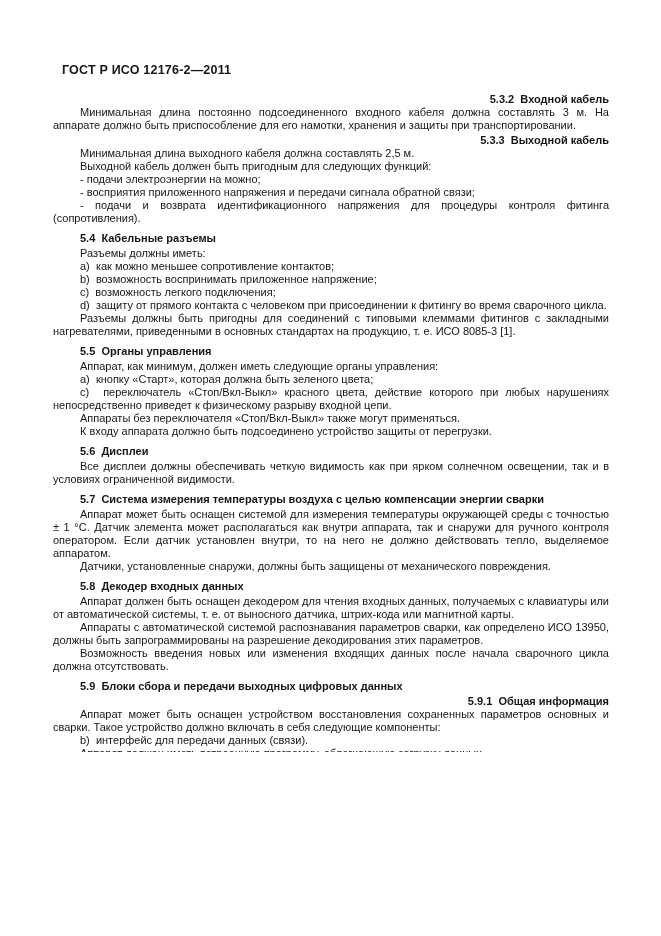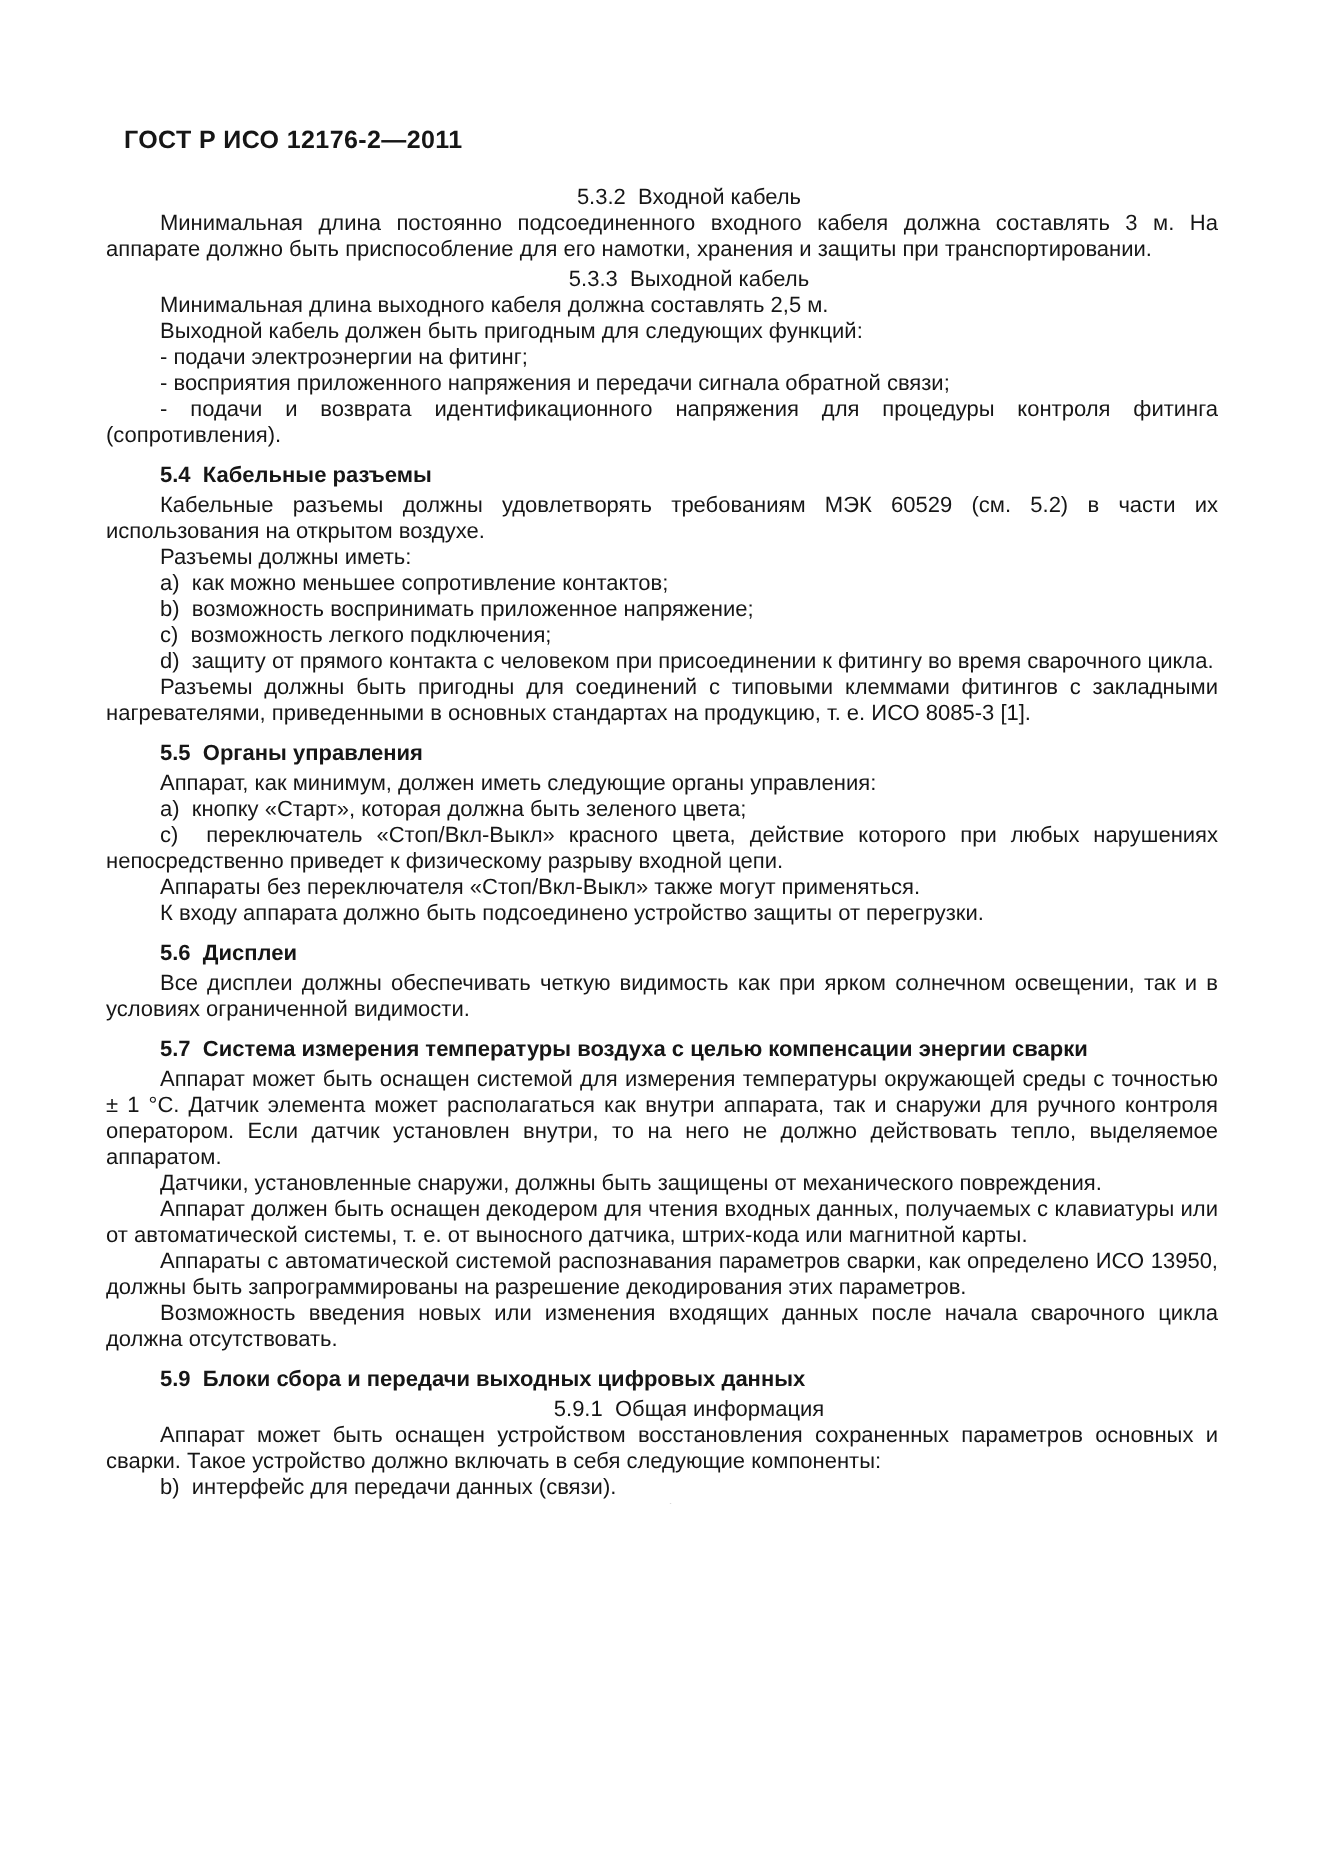"5.3.2 Входной кабель" .block.h3 { font-weight: normal -> bold; text-align: center -> right }
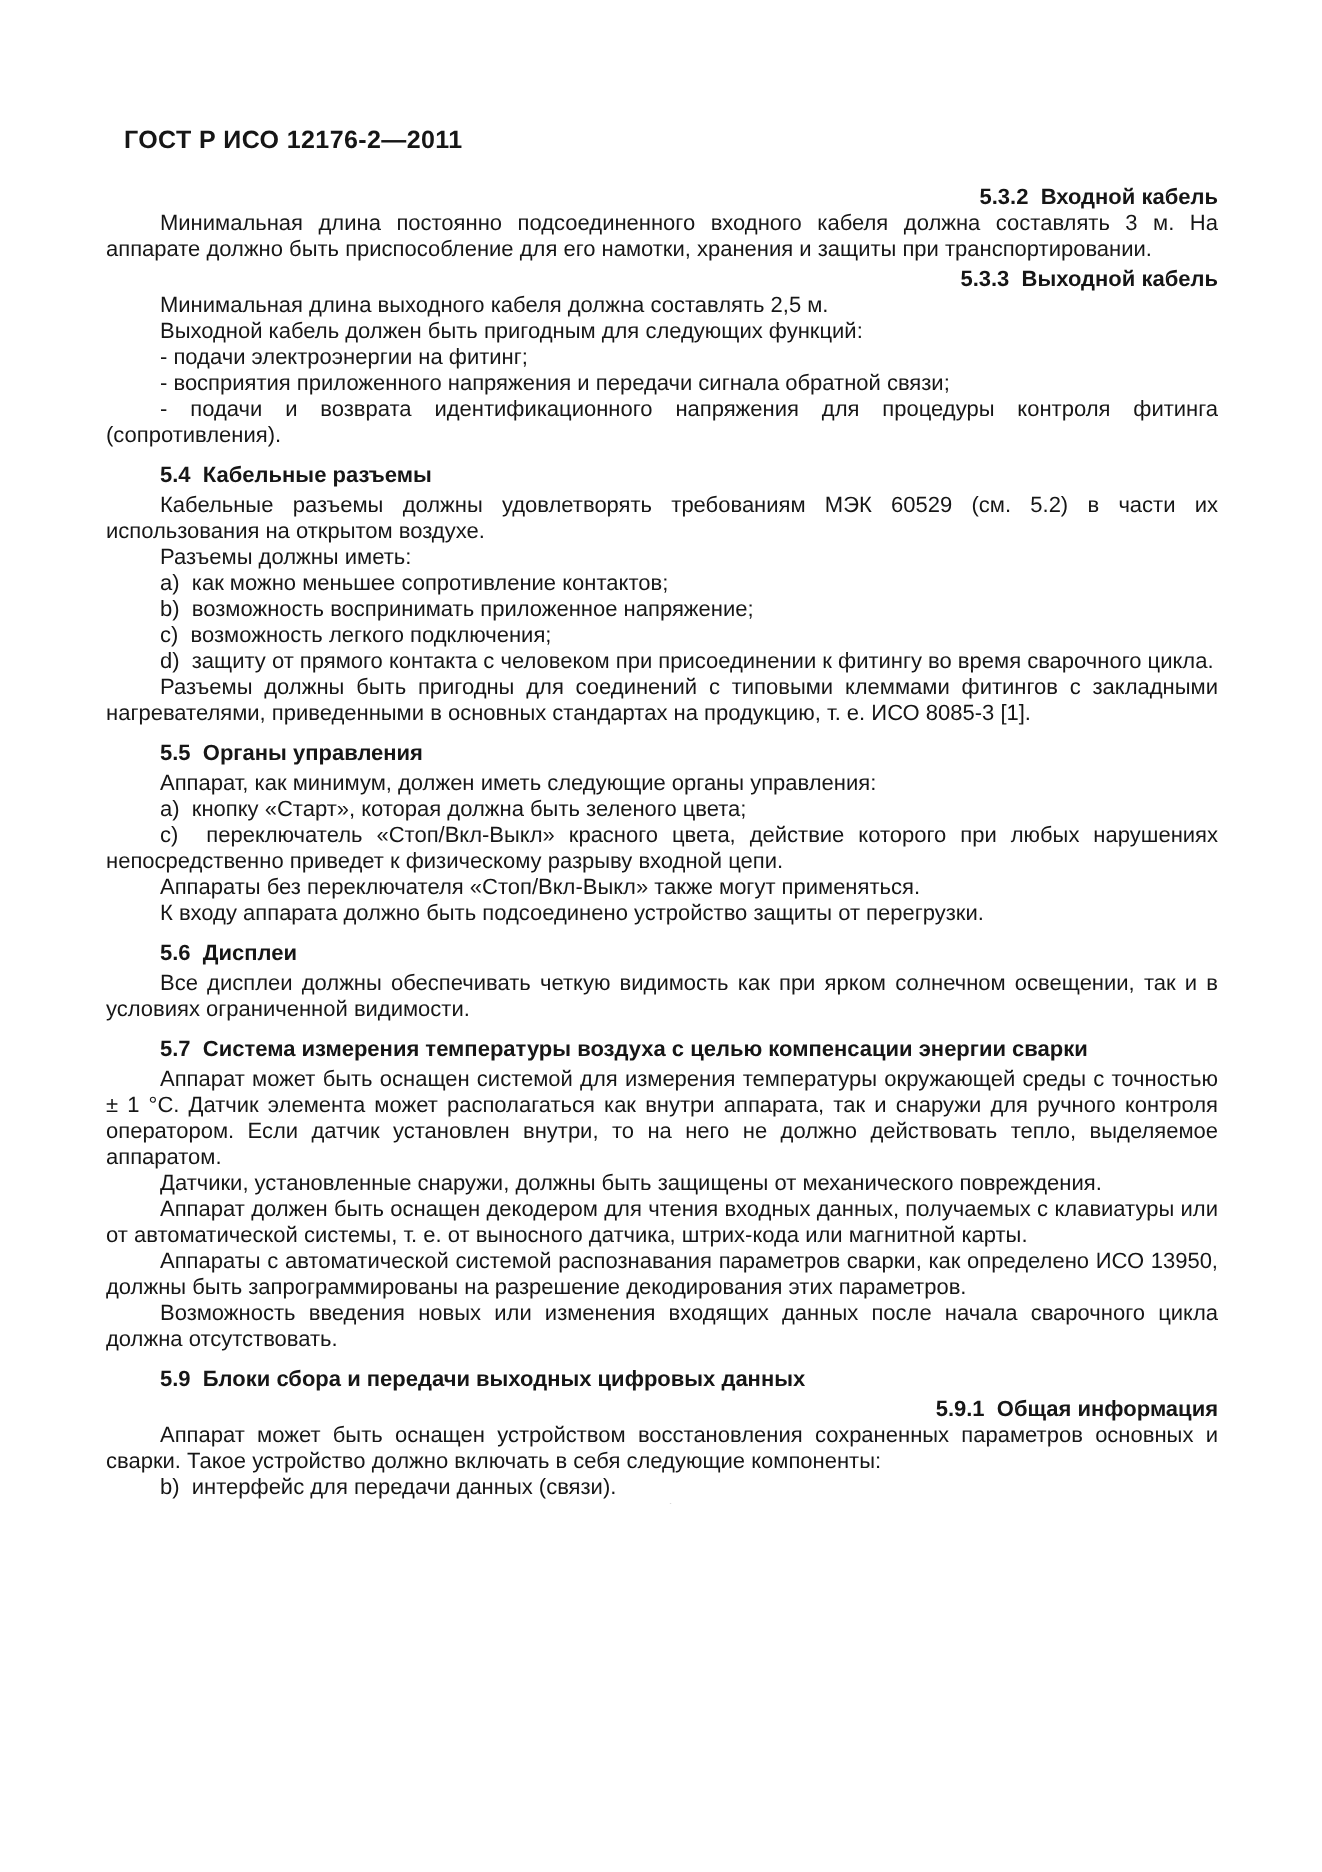"- подачи электроэнергии на фитинг;" div.block { text: фитинг -> можно }
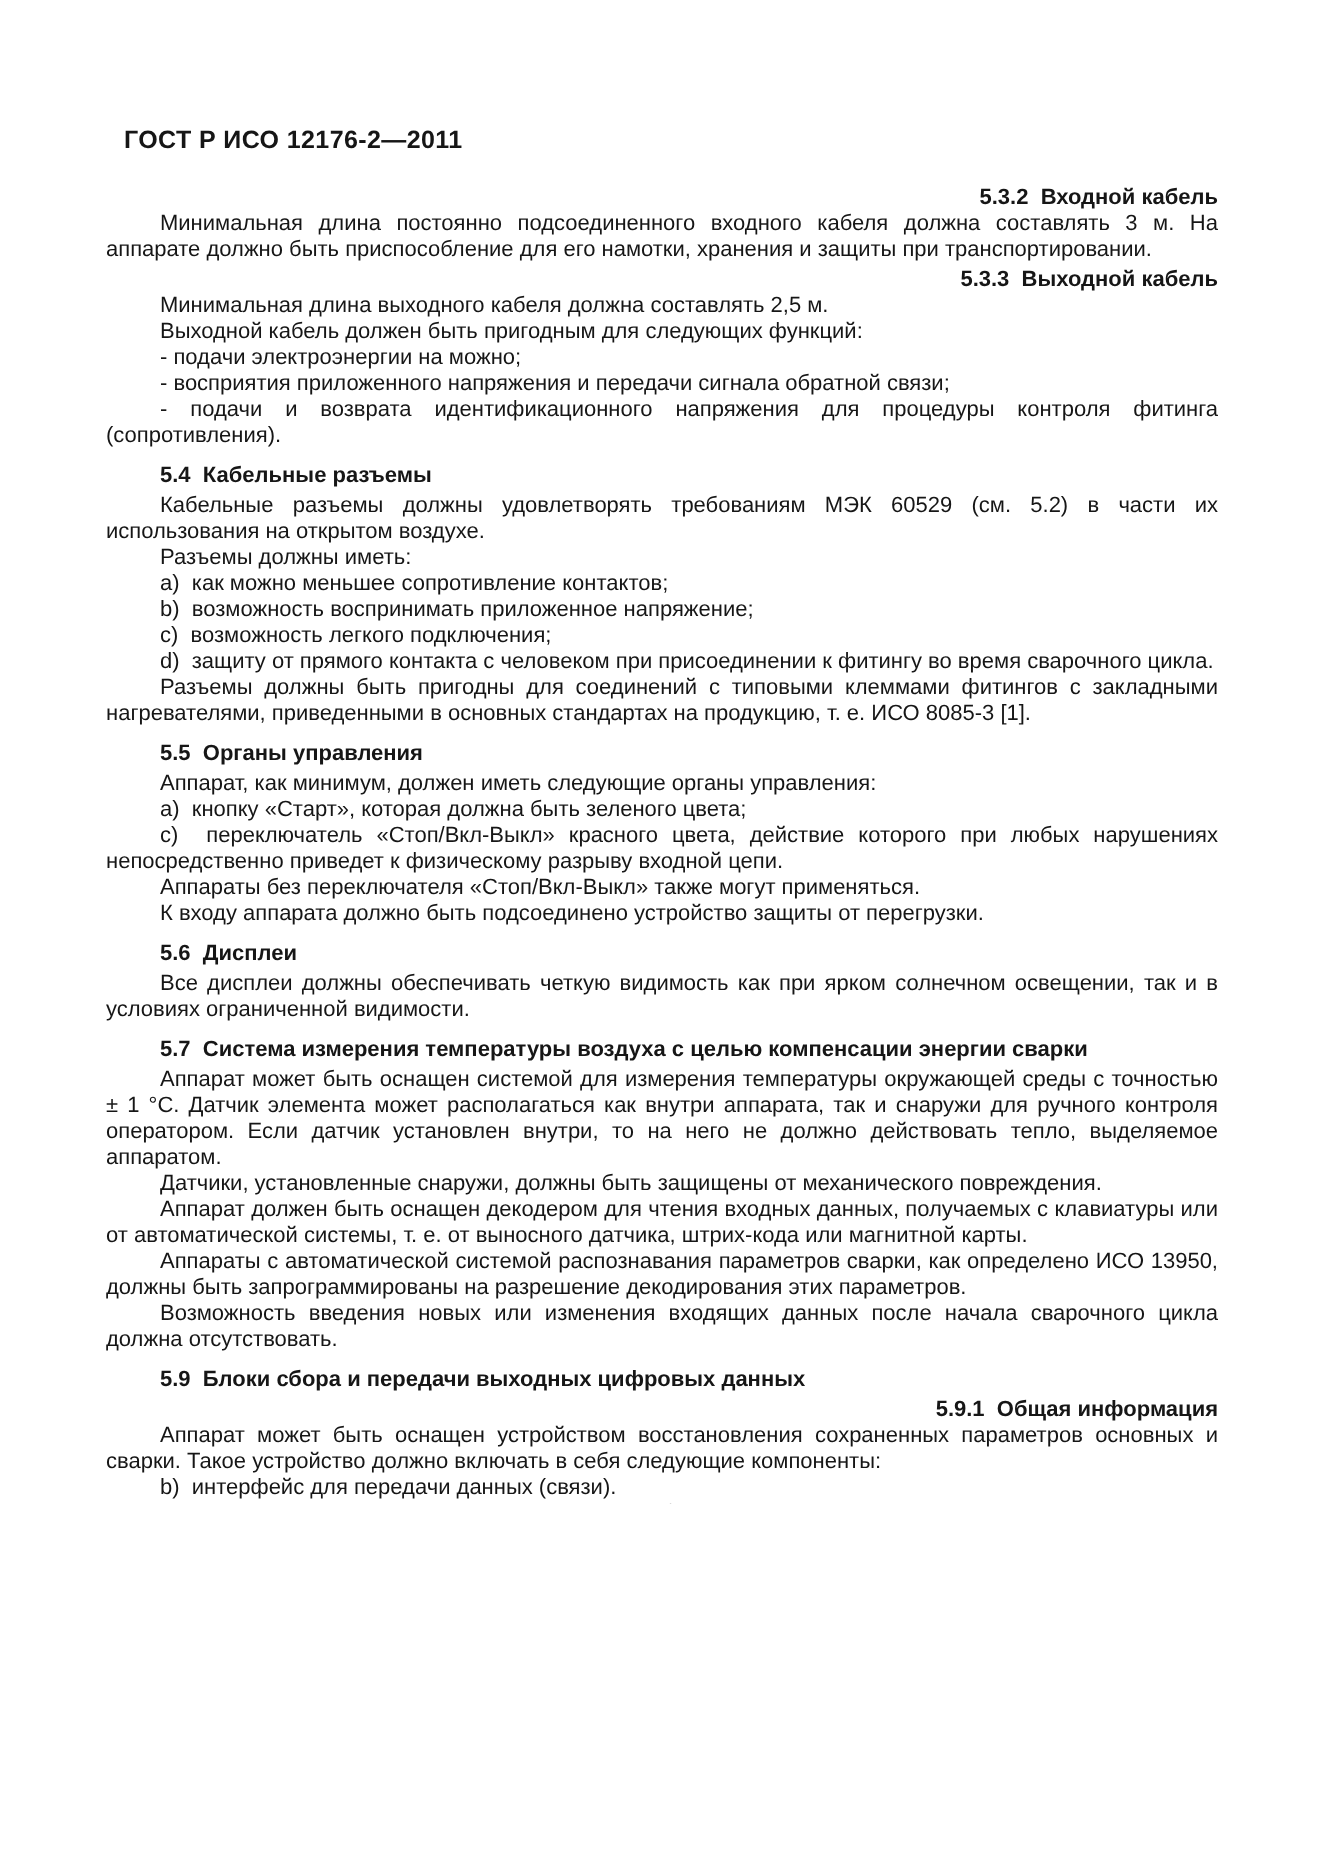"Кабельные разъемы должны удовлетворять" div.block { html: <div>Кабельные разъемы должны удовлетворять требованиям МЭК 60529 (см. 5.2) в части их использования на открытом воздухе.</div> -> none }
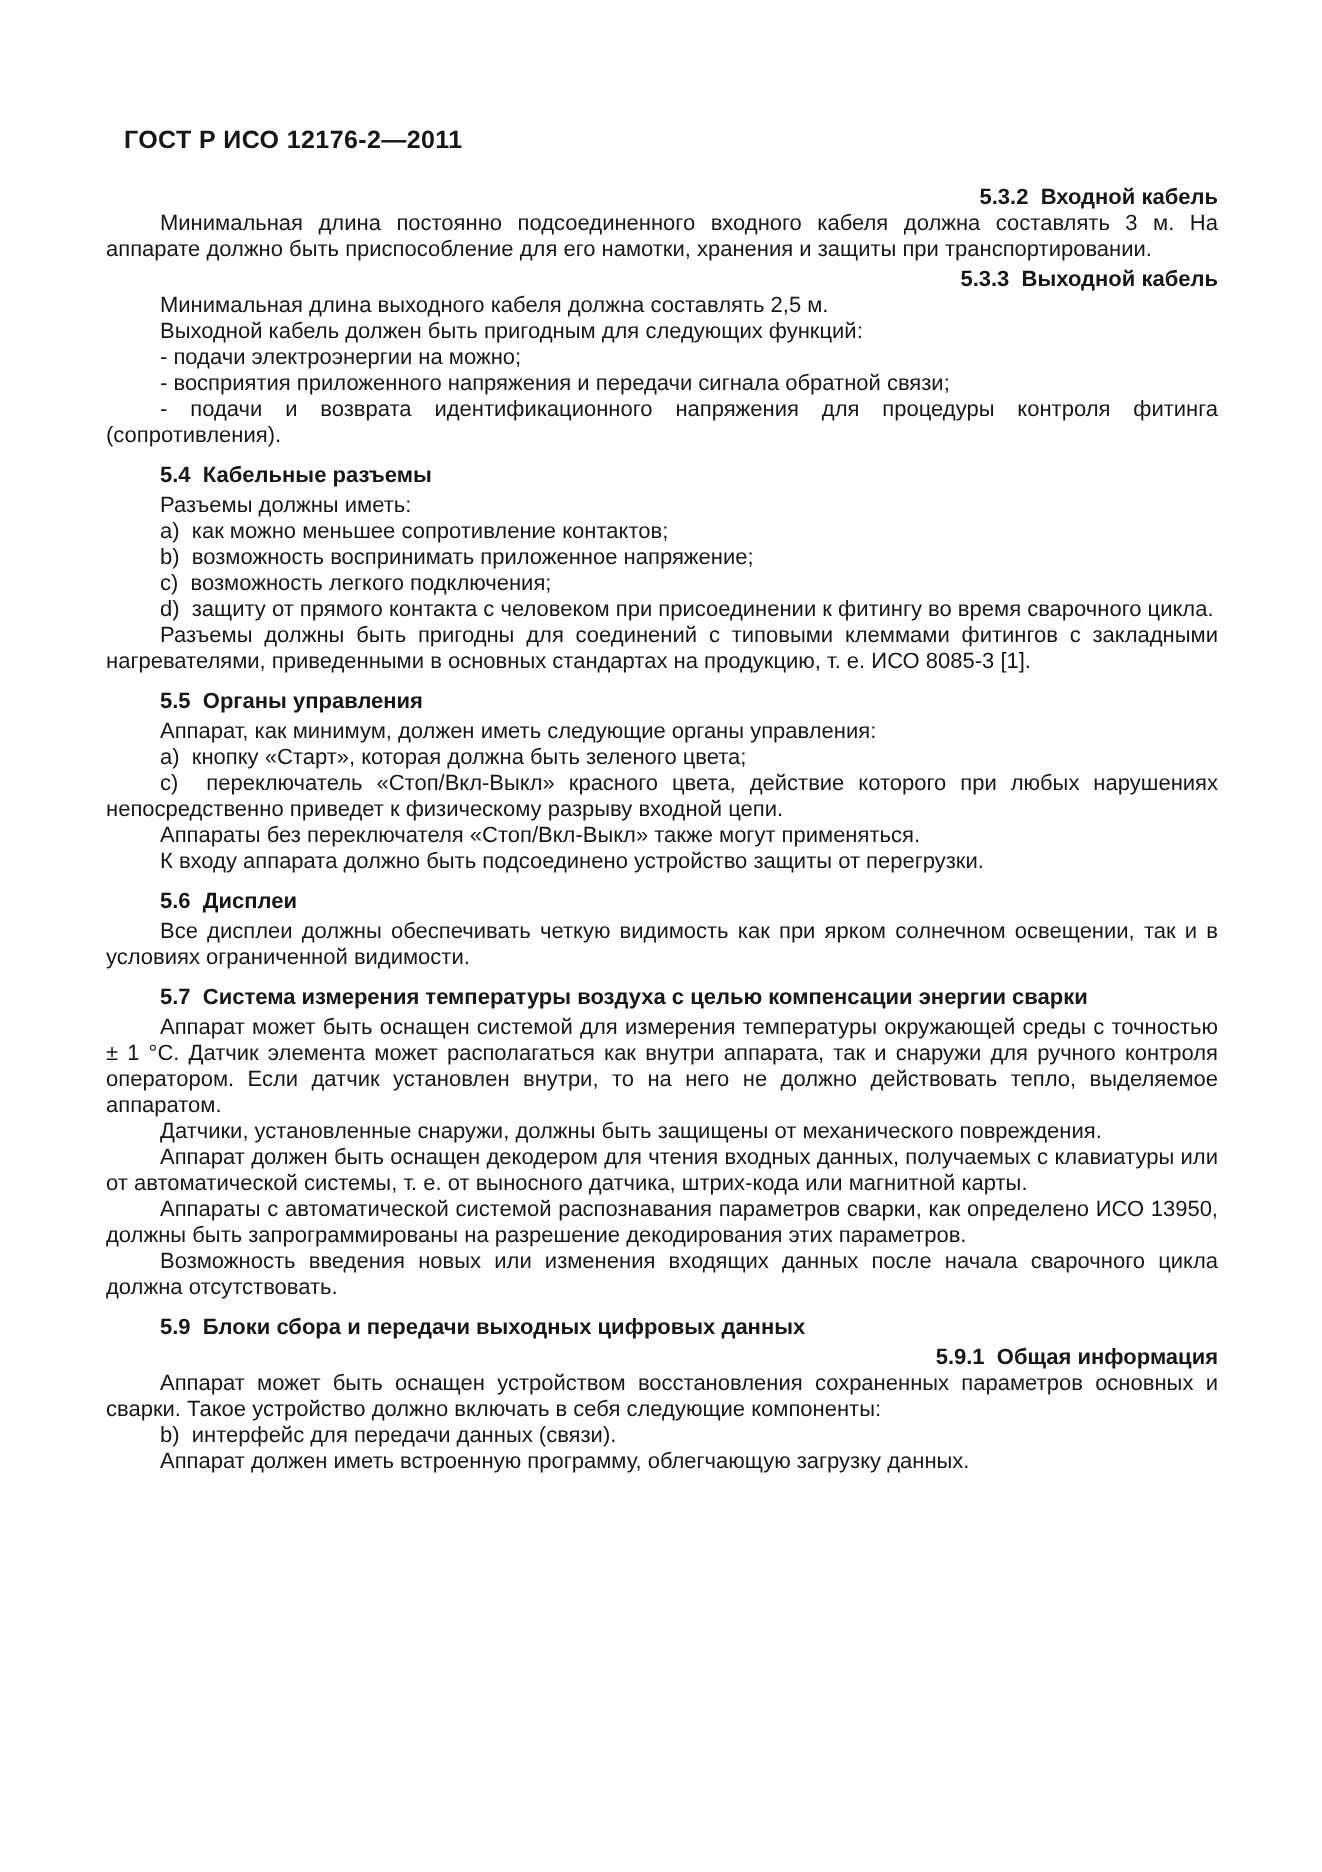"5.8 Декодер входных данных" div.block { html: none -> <div>5.8 Декодер входных данных</div> }
